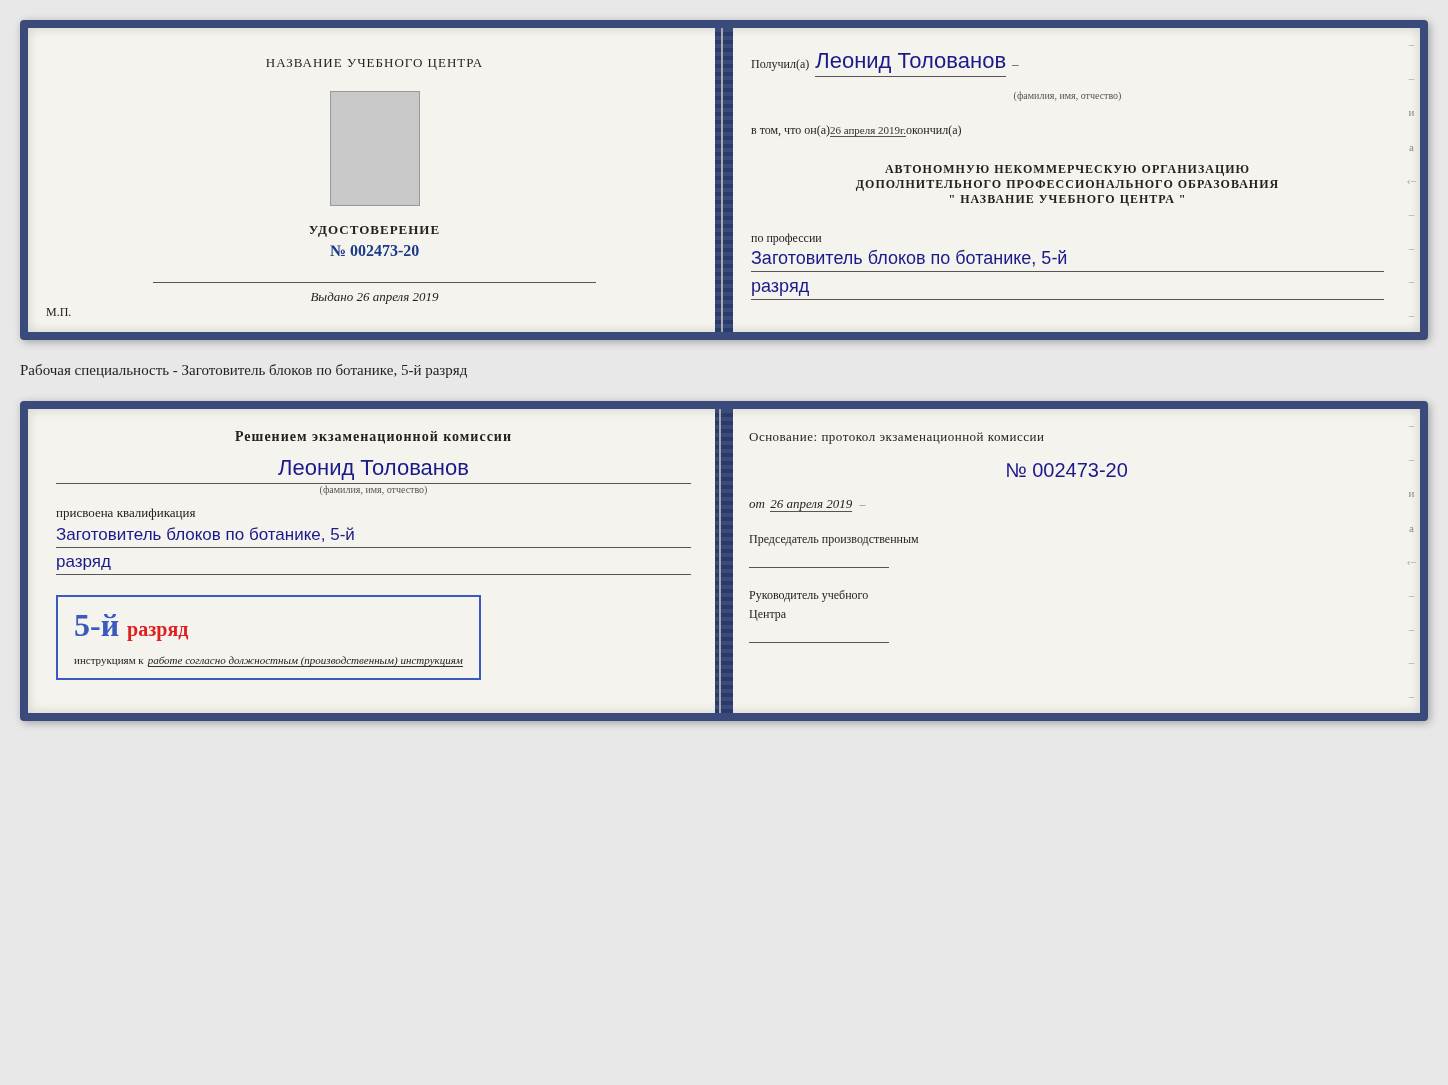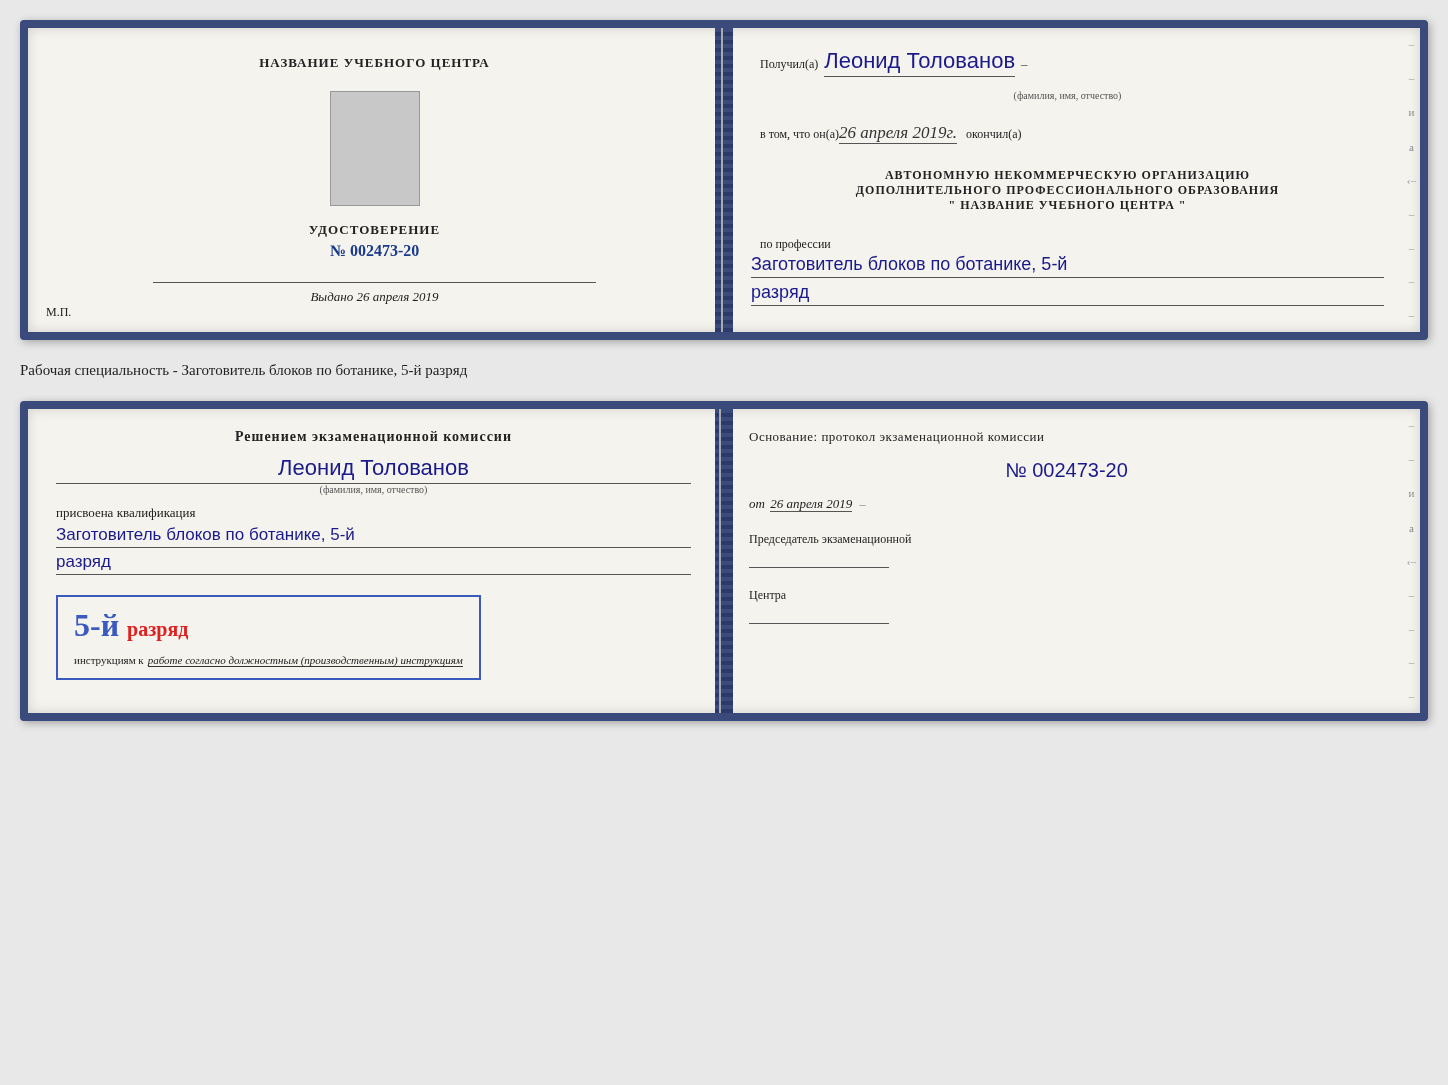"НАЗВАНИЕ УЧЕБНОГО ЦЕНТРА" .doc-title-center { font-weight: bold -> normal }
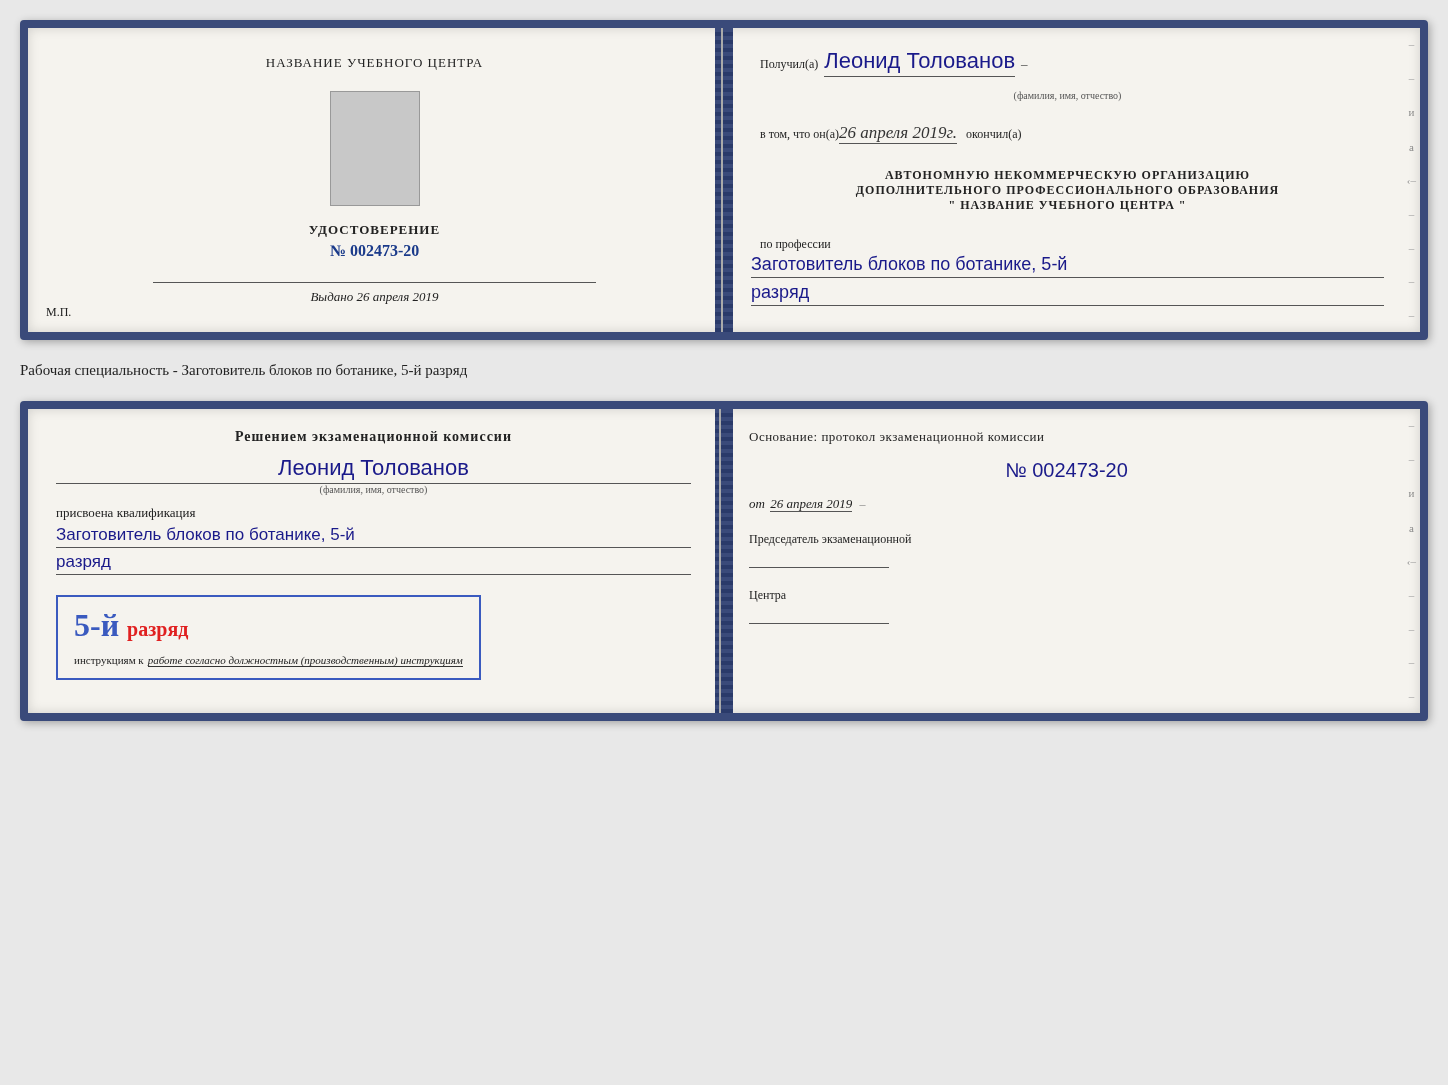"Получил(а)" .field-text-normal { margin-left: 9px -> none }
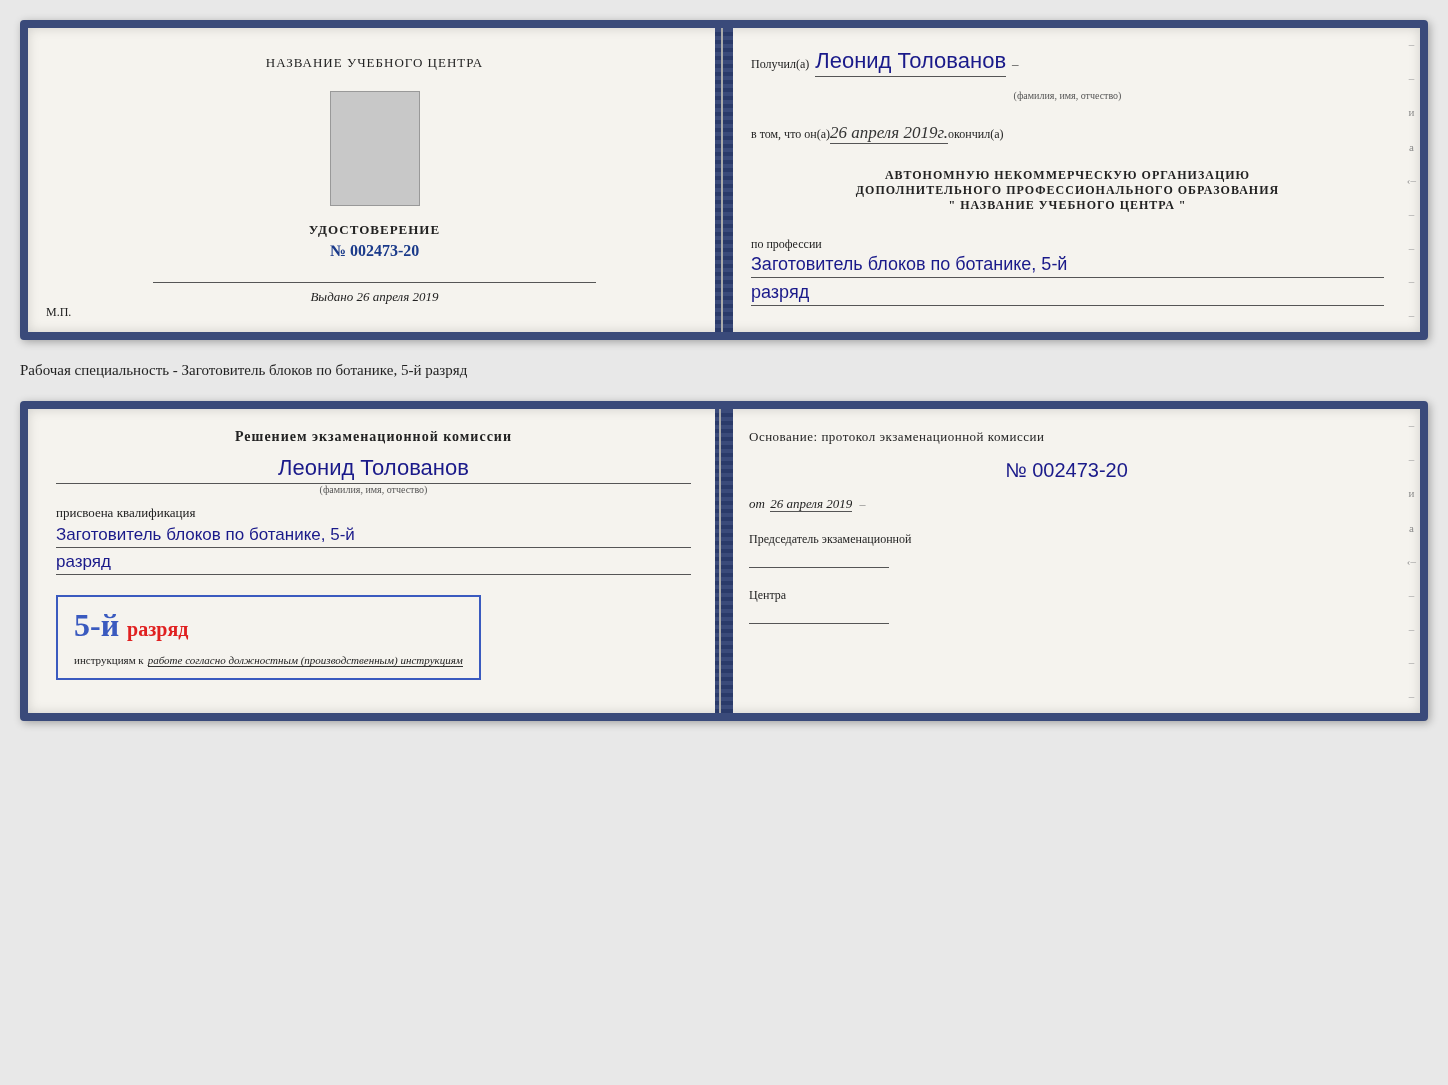"26 апреля 2019г." span { font-size: 17px -> 11px; font-style: italic -> none }
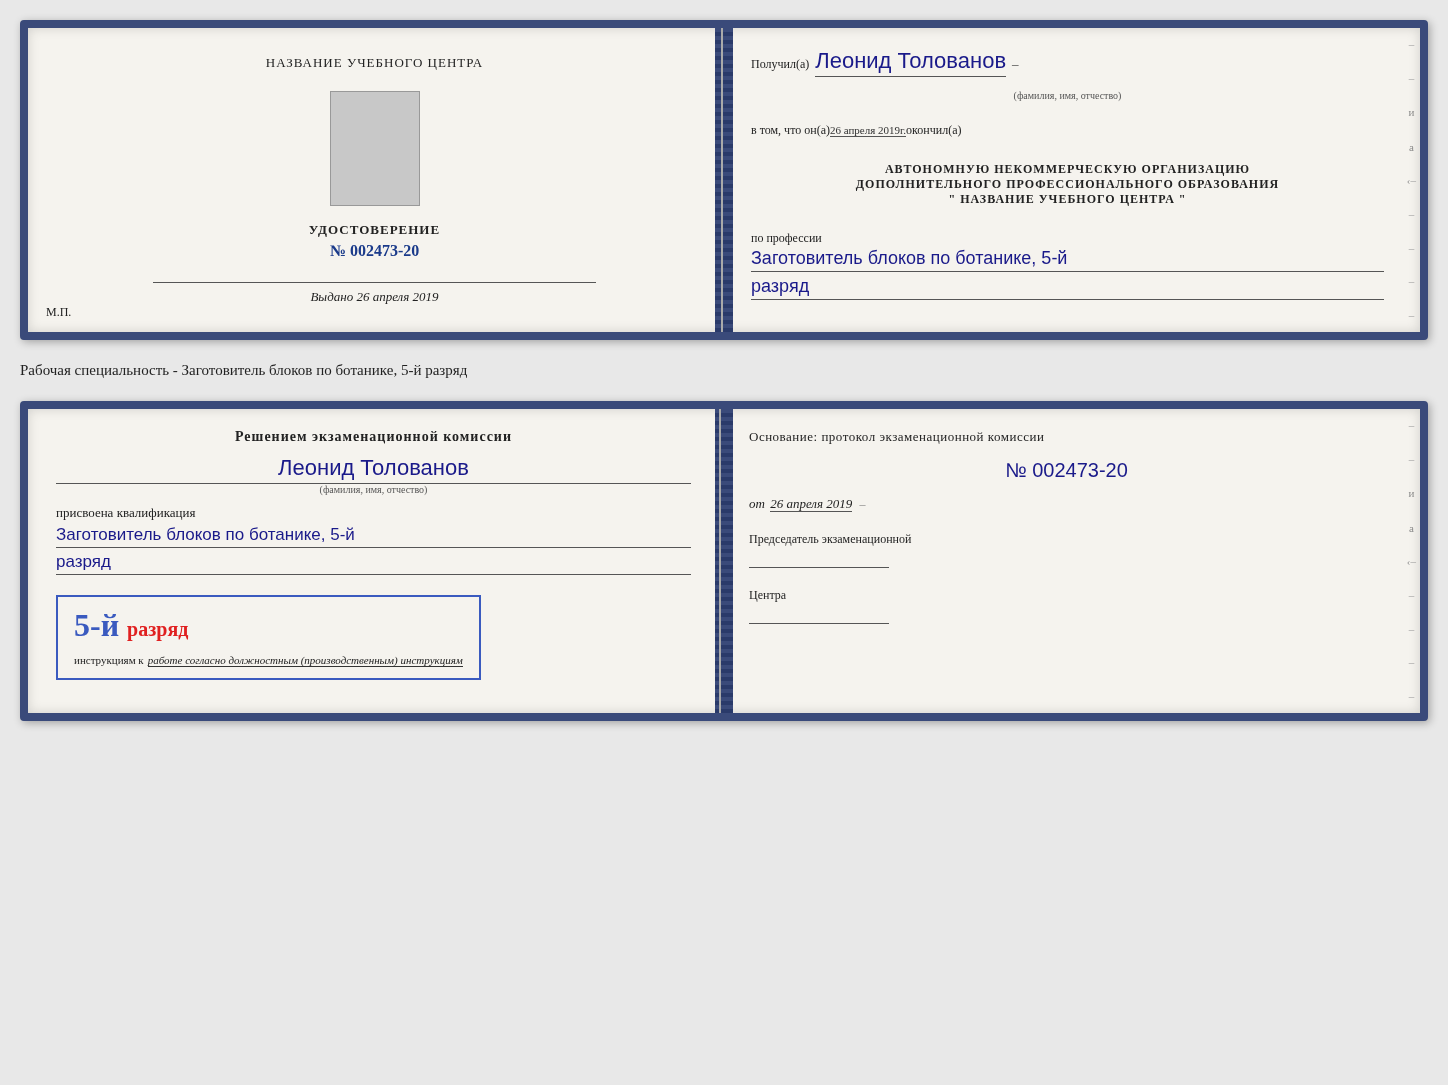"Председатель экзаменационной" div.signature-label { text: экзаменационной -> производственным }
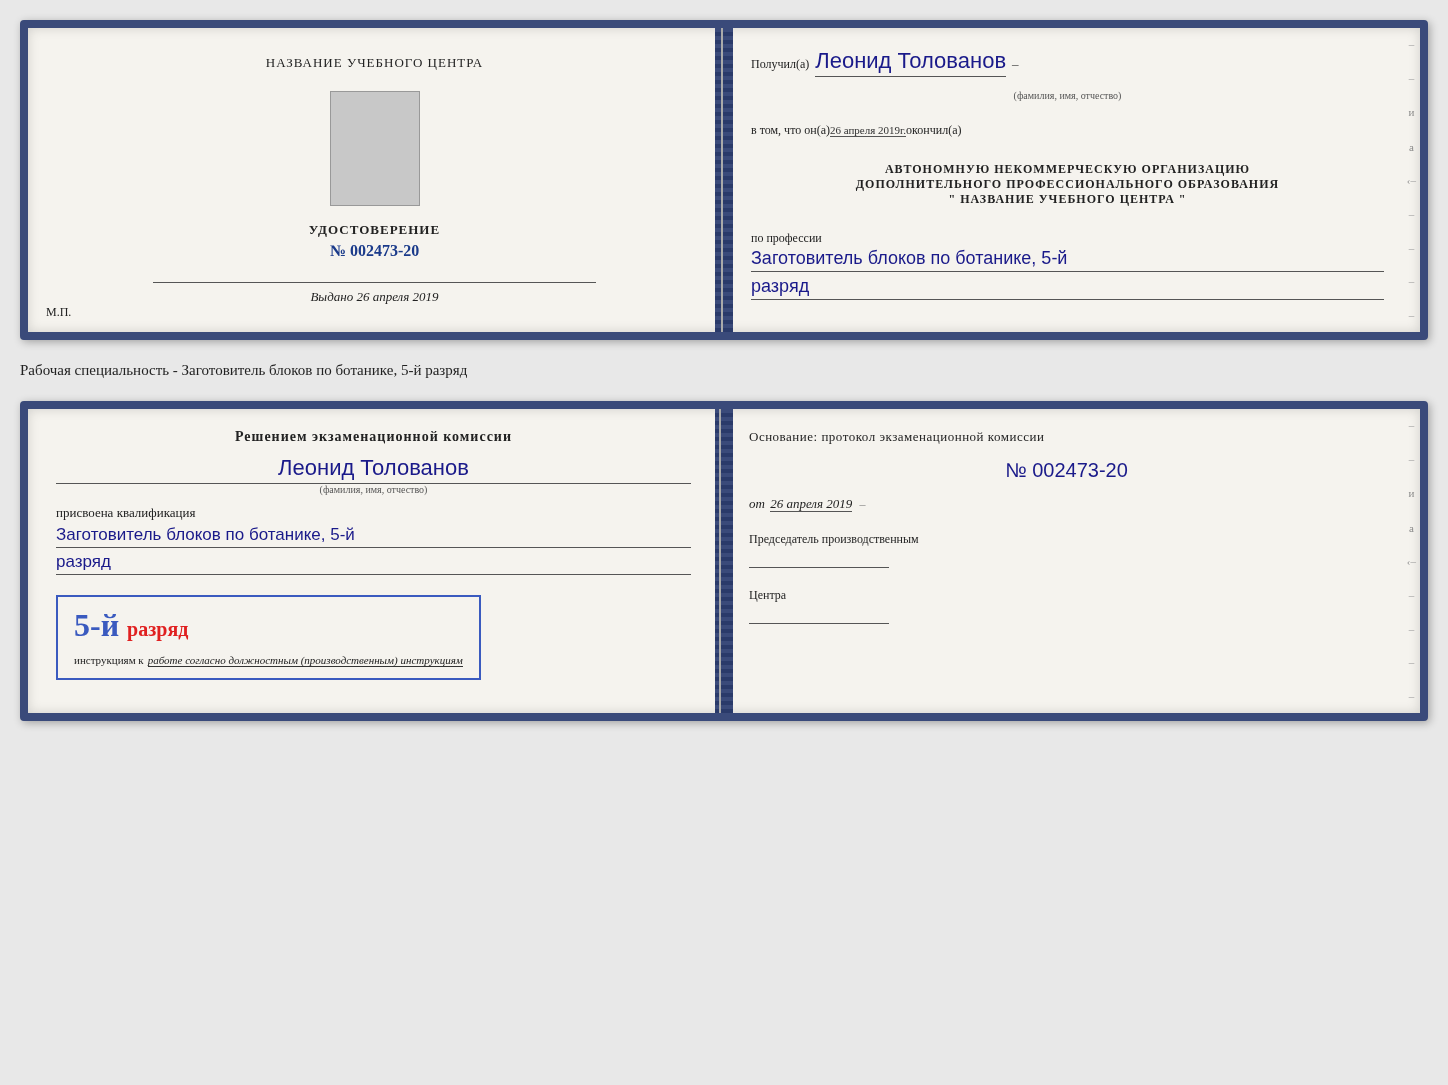"Руководитель учебного" div.signature-label { html: none -> <div>Руководитель учебного</div> }
